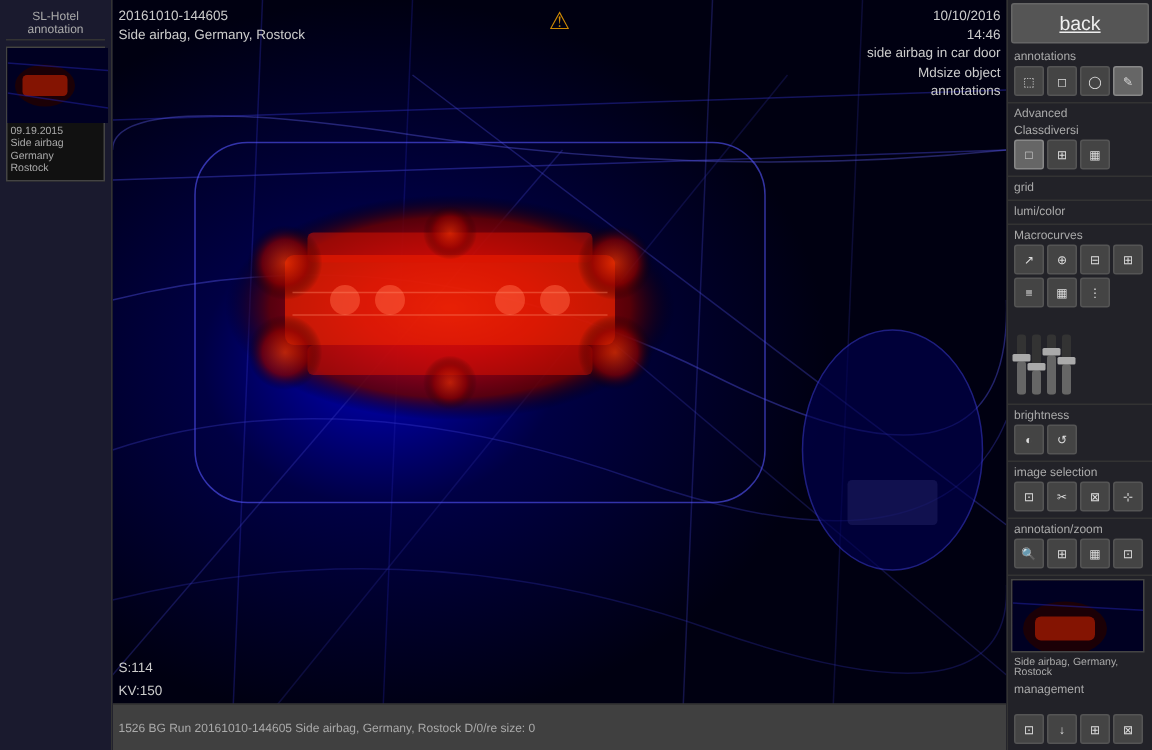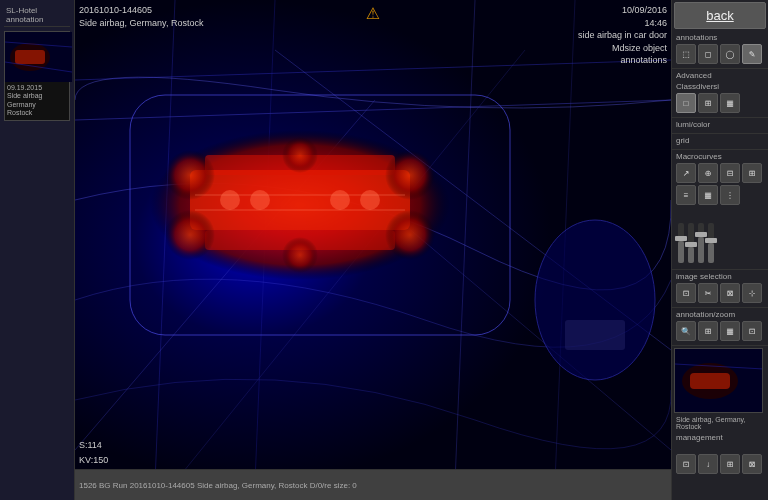"SL-Hotel annotation" #left-sidebar .sidebar-title { text-align: none -> center }
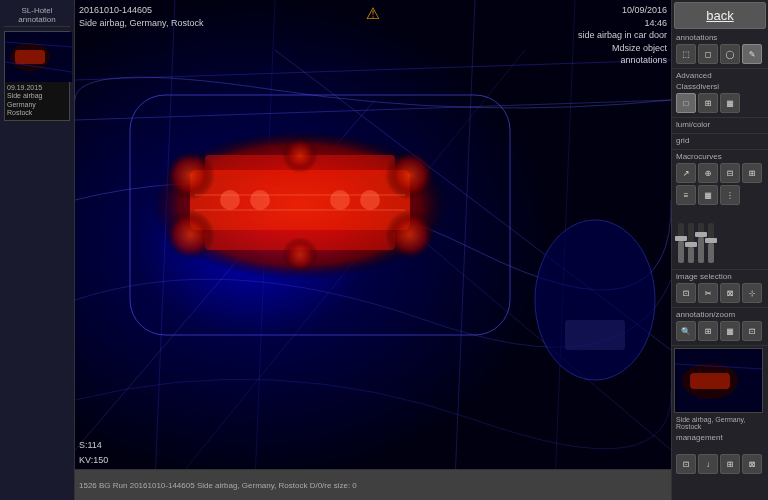"10/09/2016" div { text: 10/09/2016 -> 10/10/2016 }
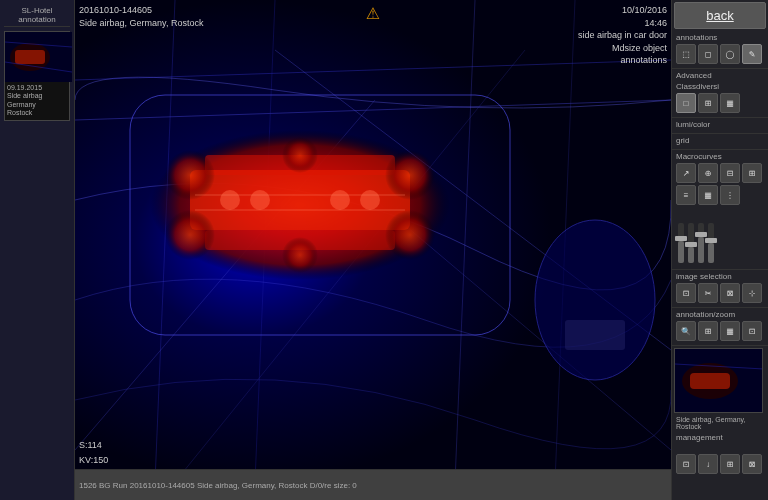"lumi/color" div.panel-section { order: before "grid" -> after "grid" }
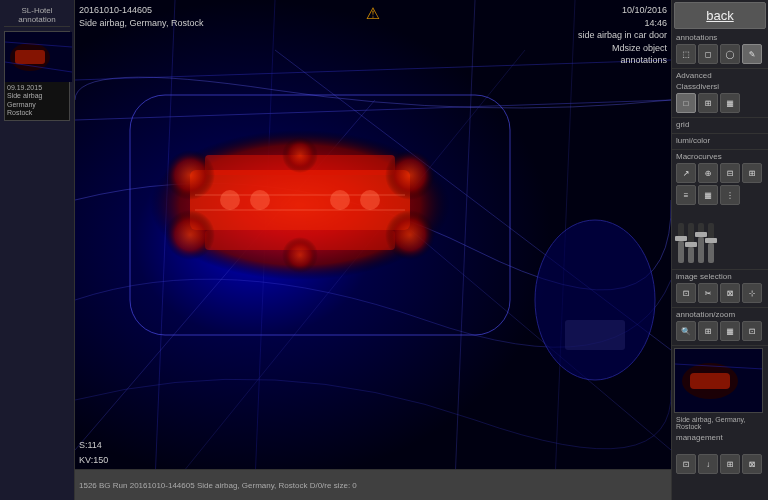"brightness" div.panel-section { html: none -> <div> <div>brightness</div> <div> <div>◐</div> <div>↺</div> </div> </div> }
